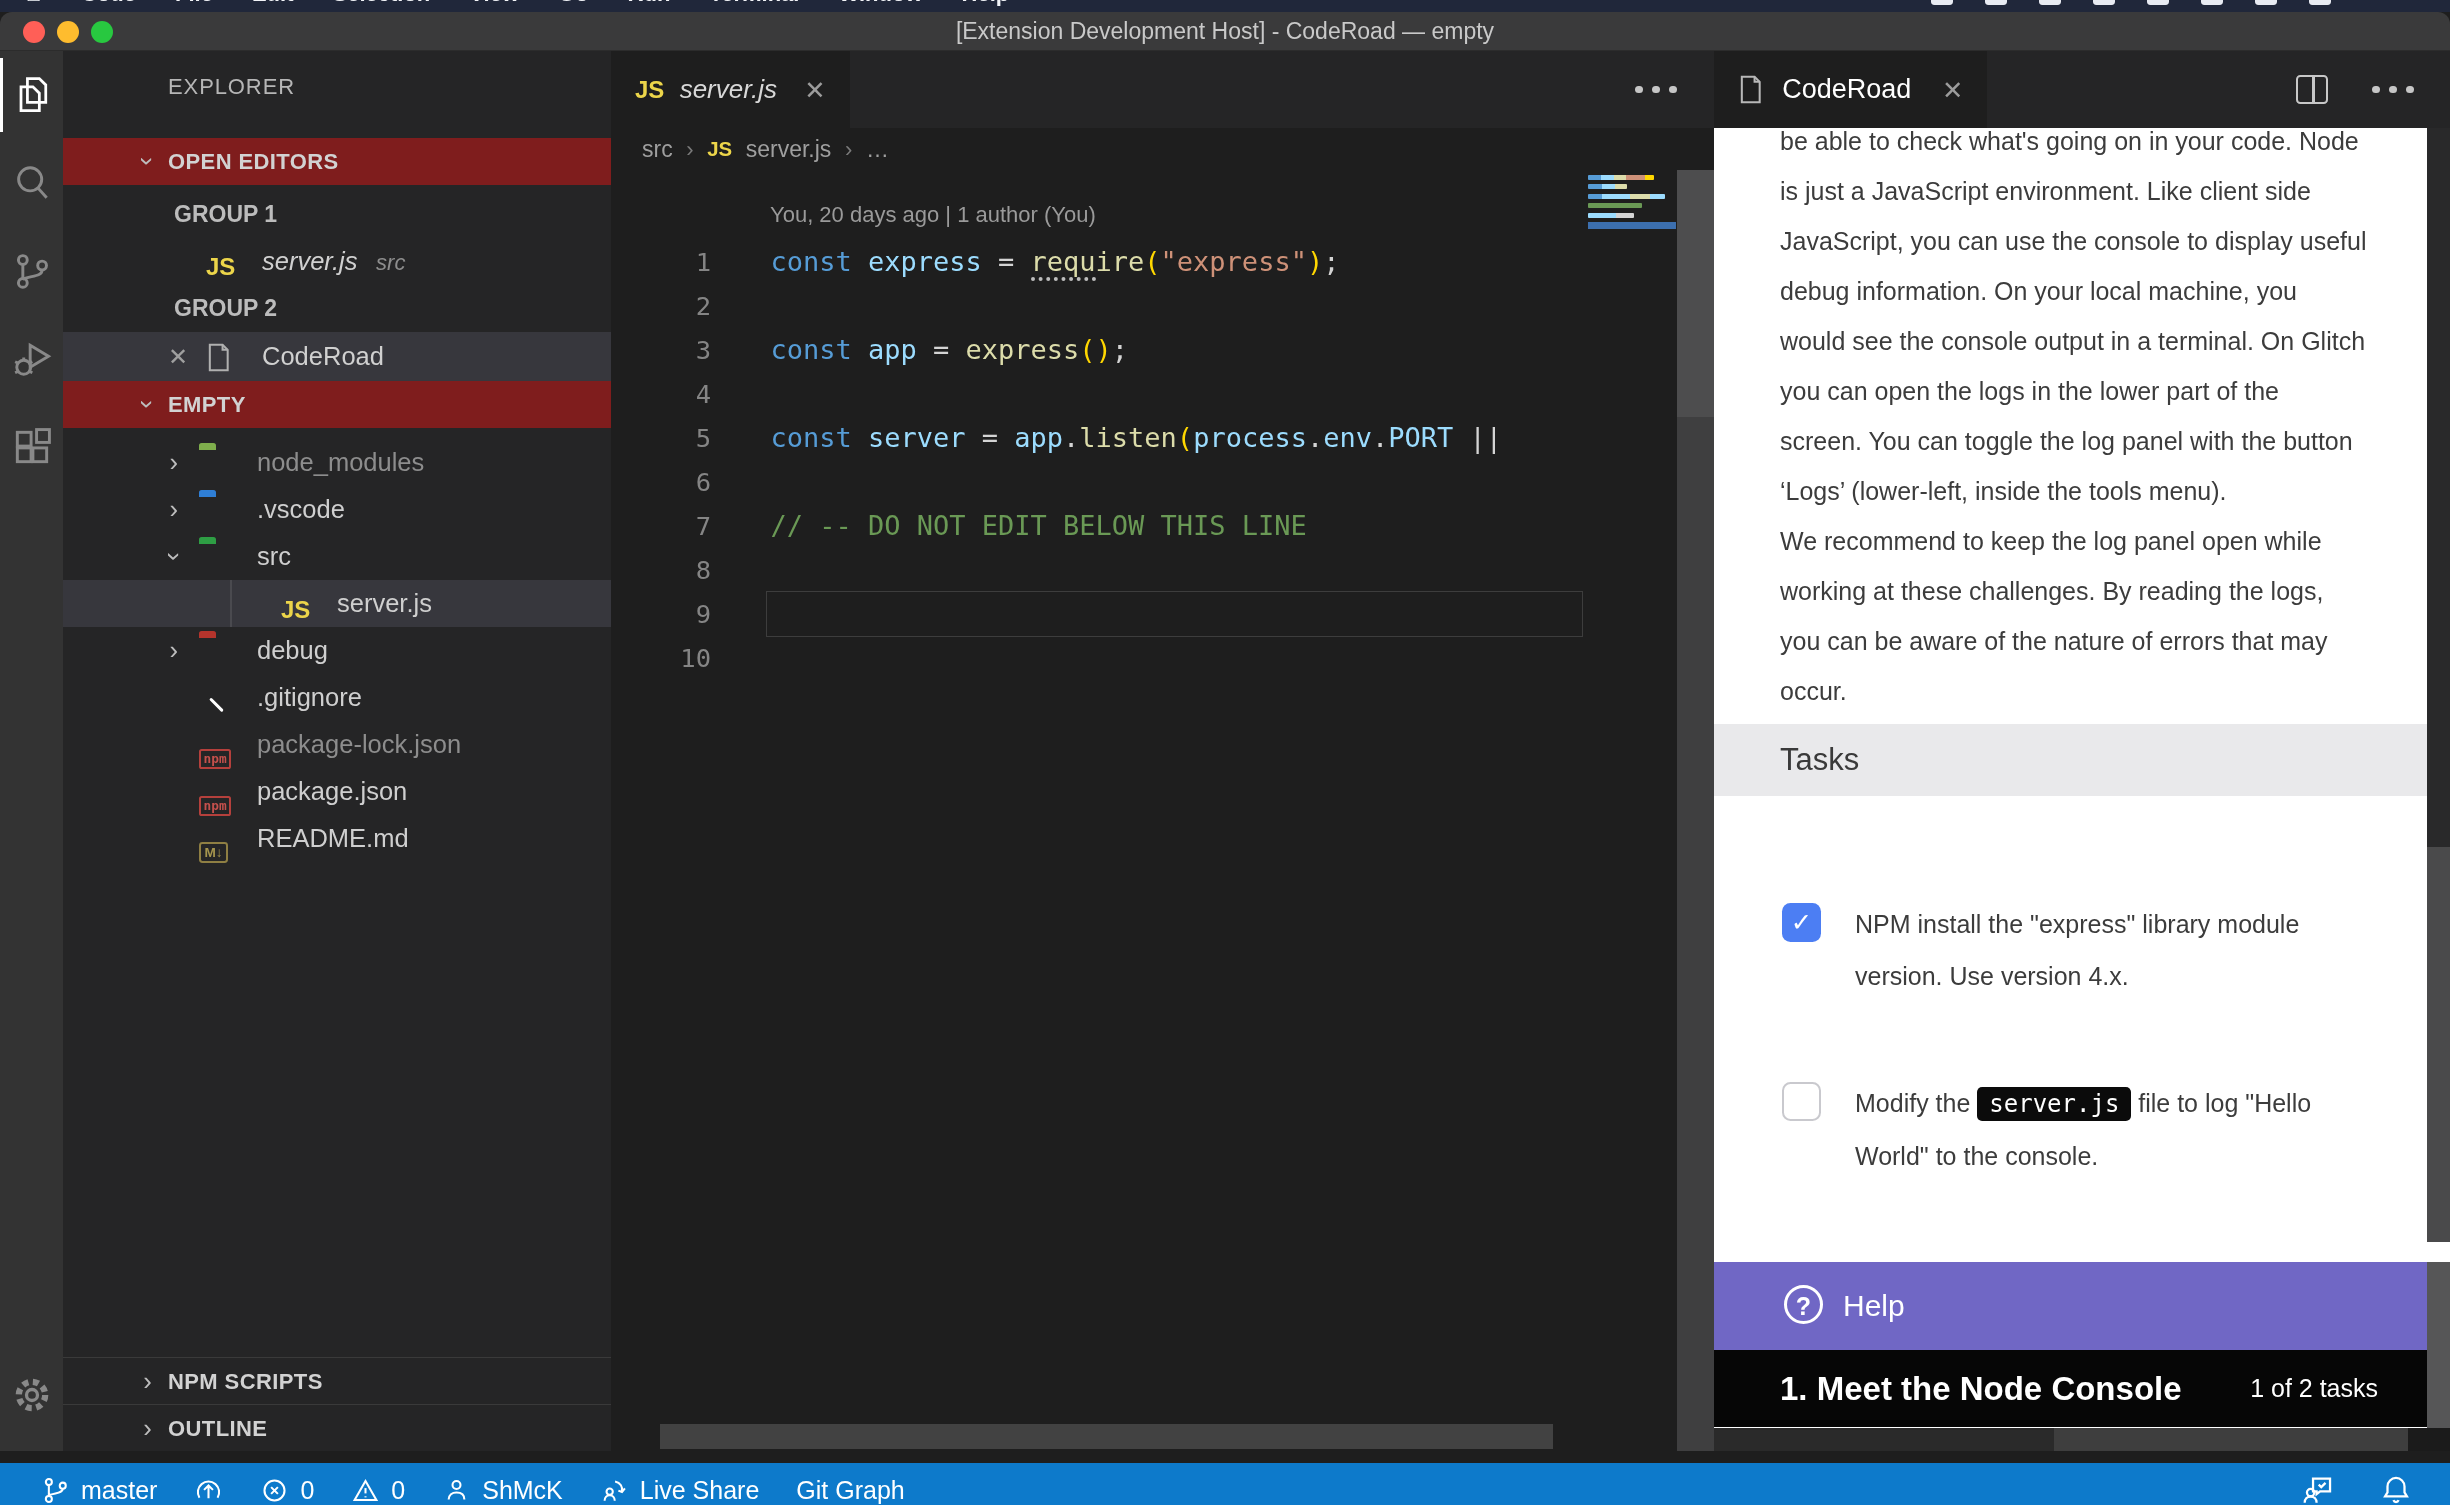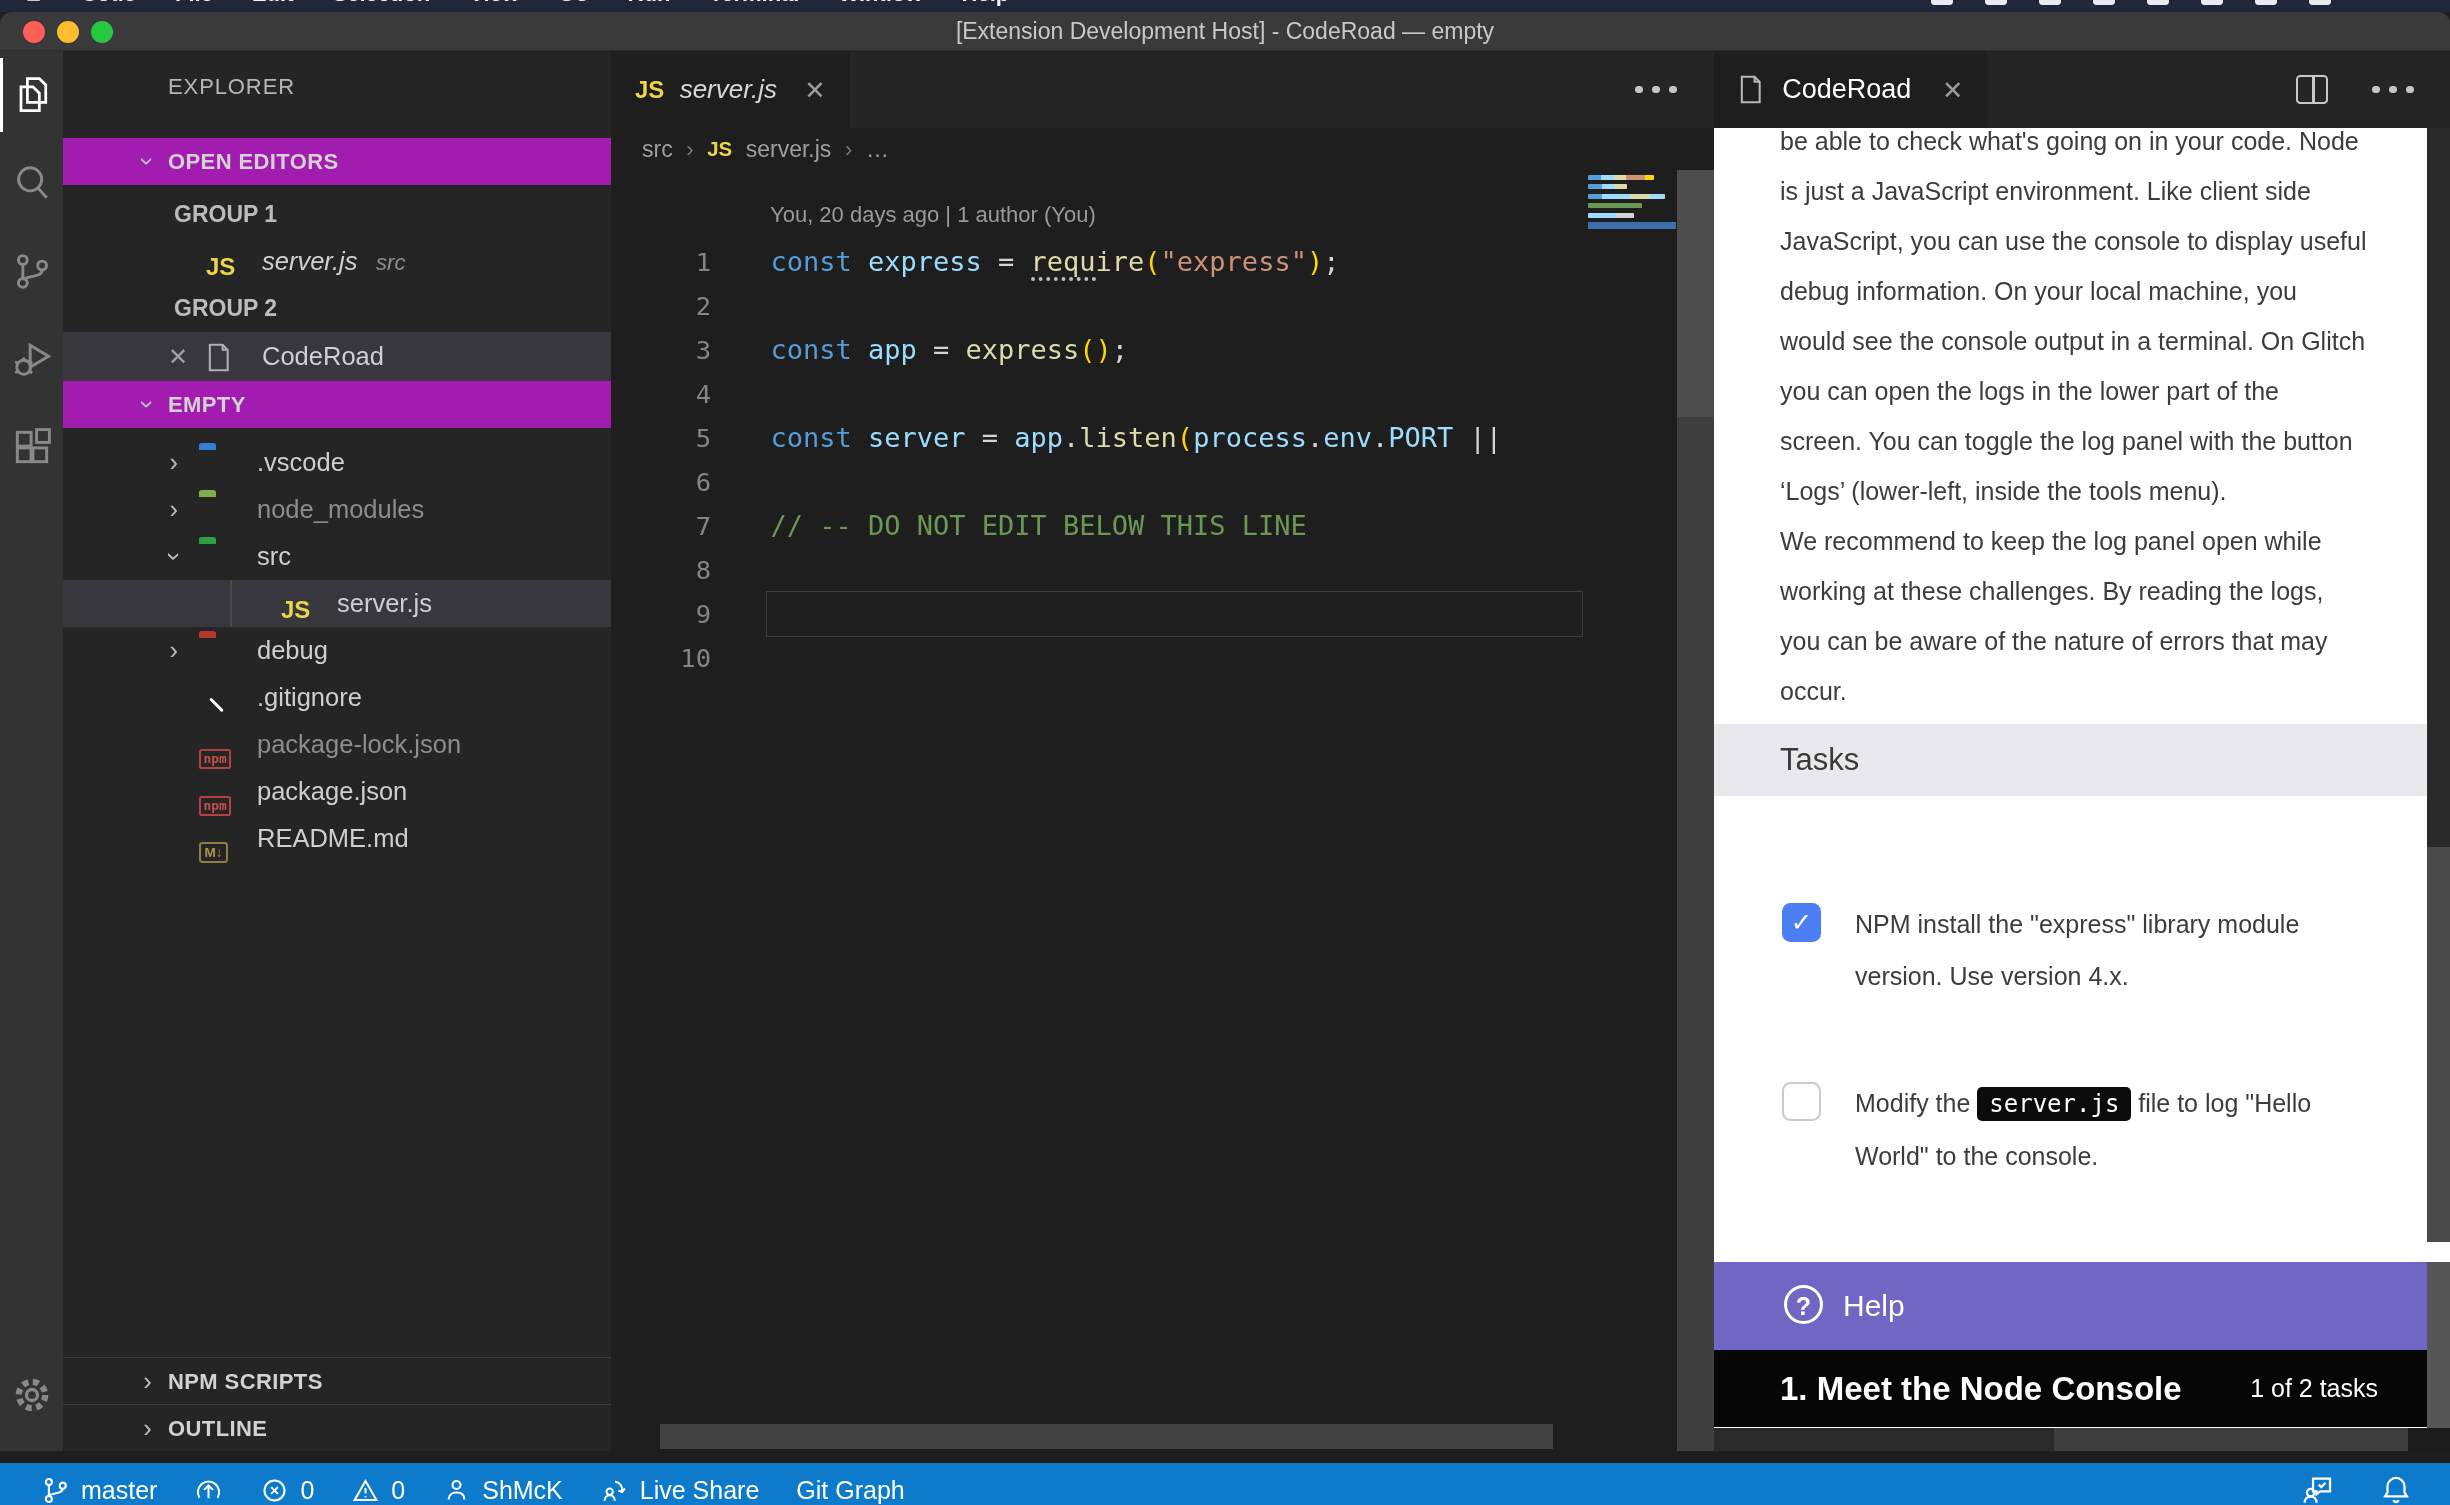"OPEN EDITORS" .sec-header { background: #a21caf -> #7f1d1d }
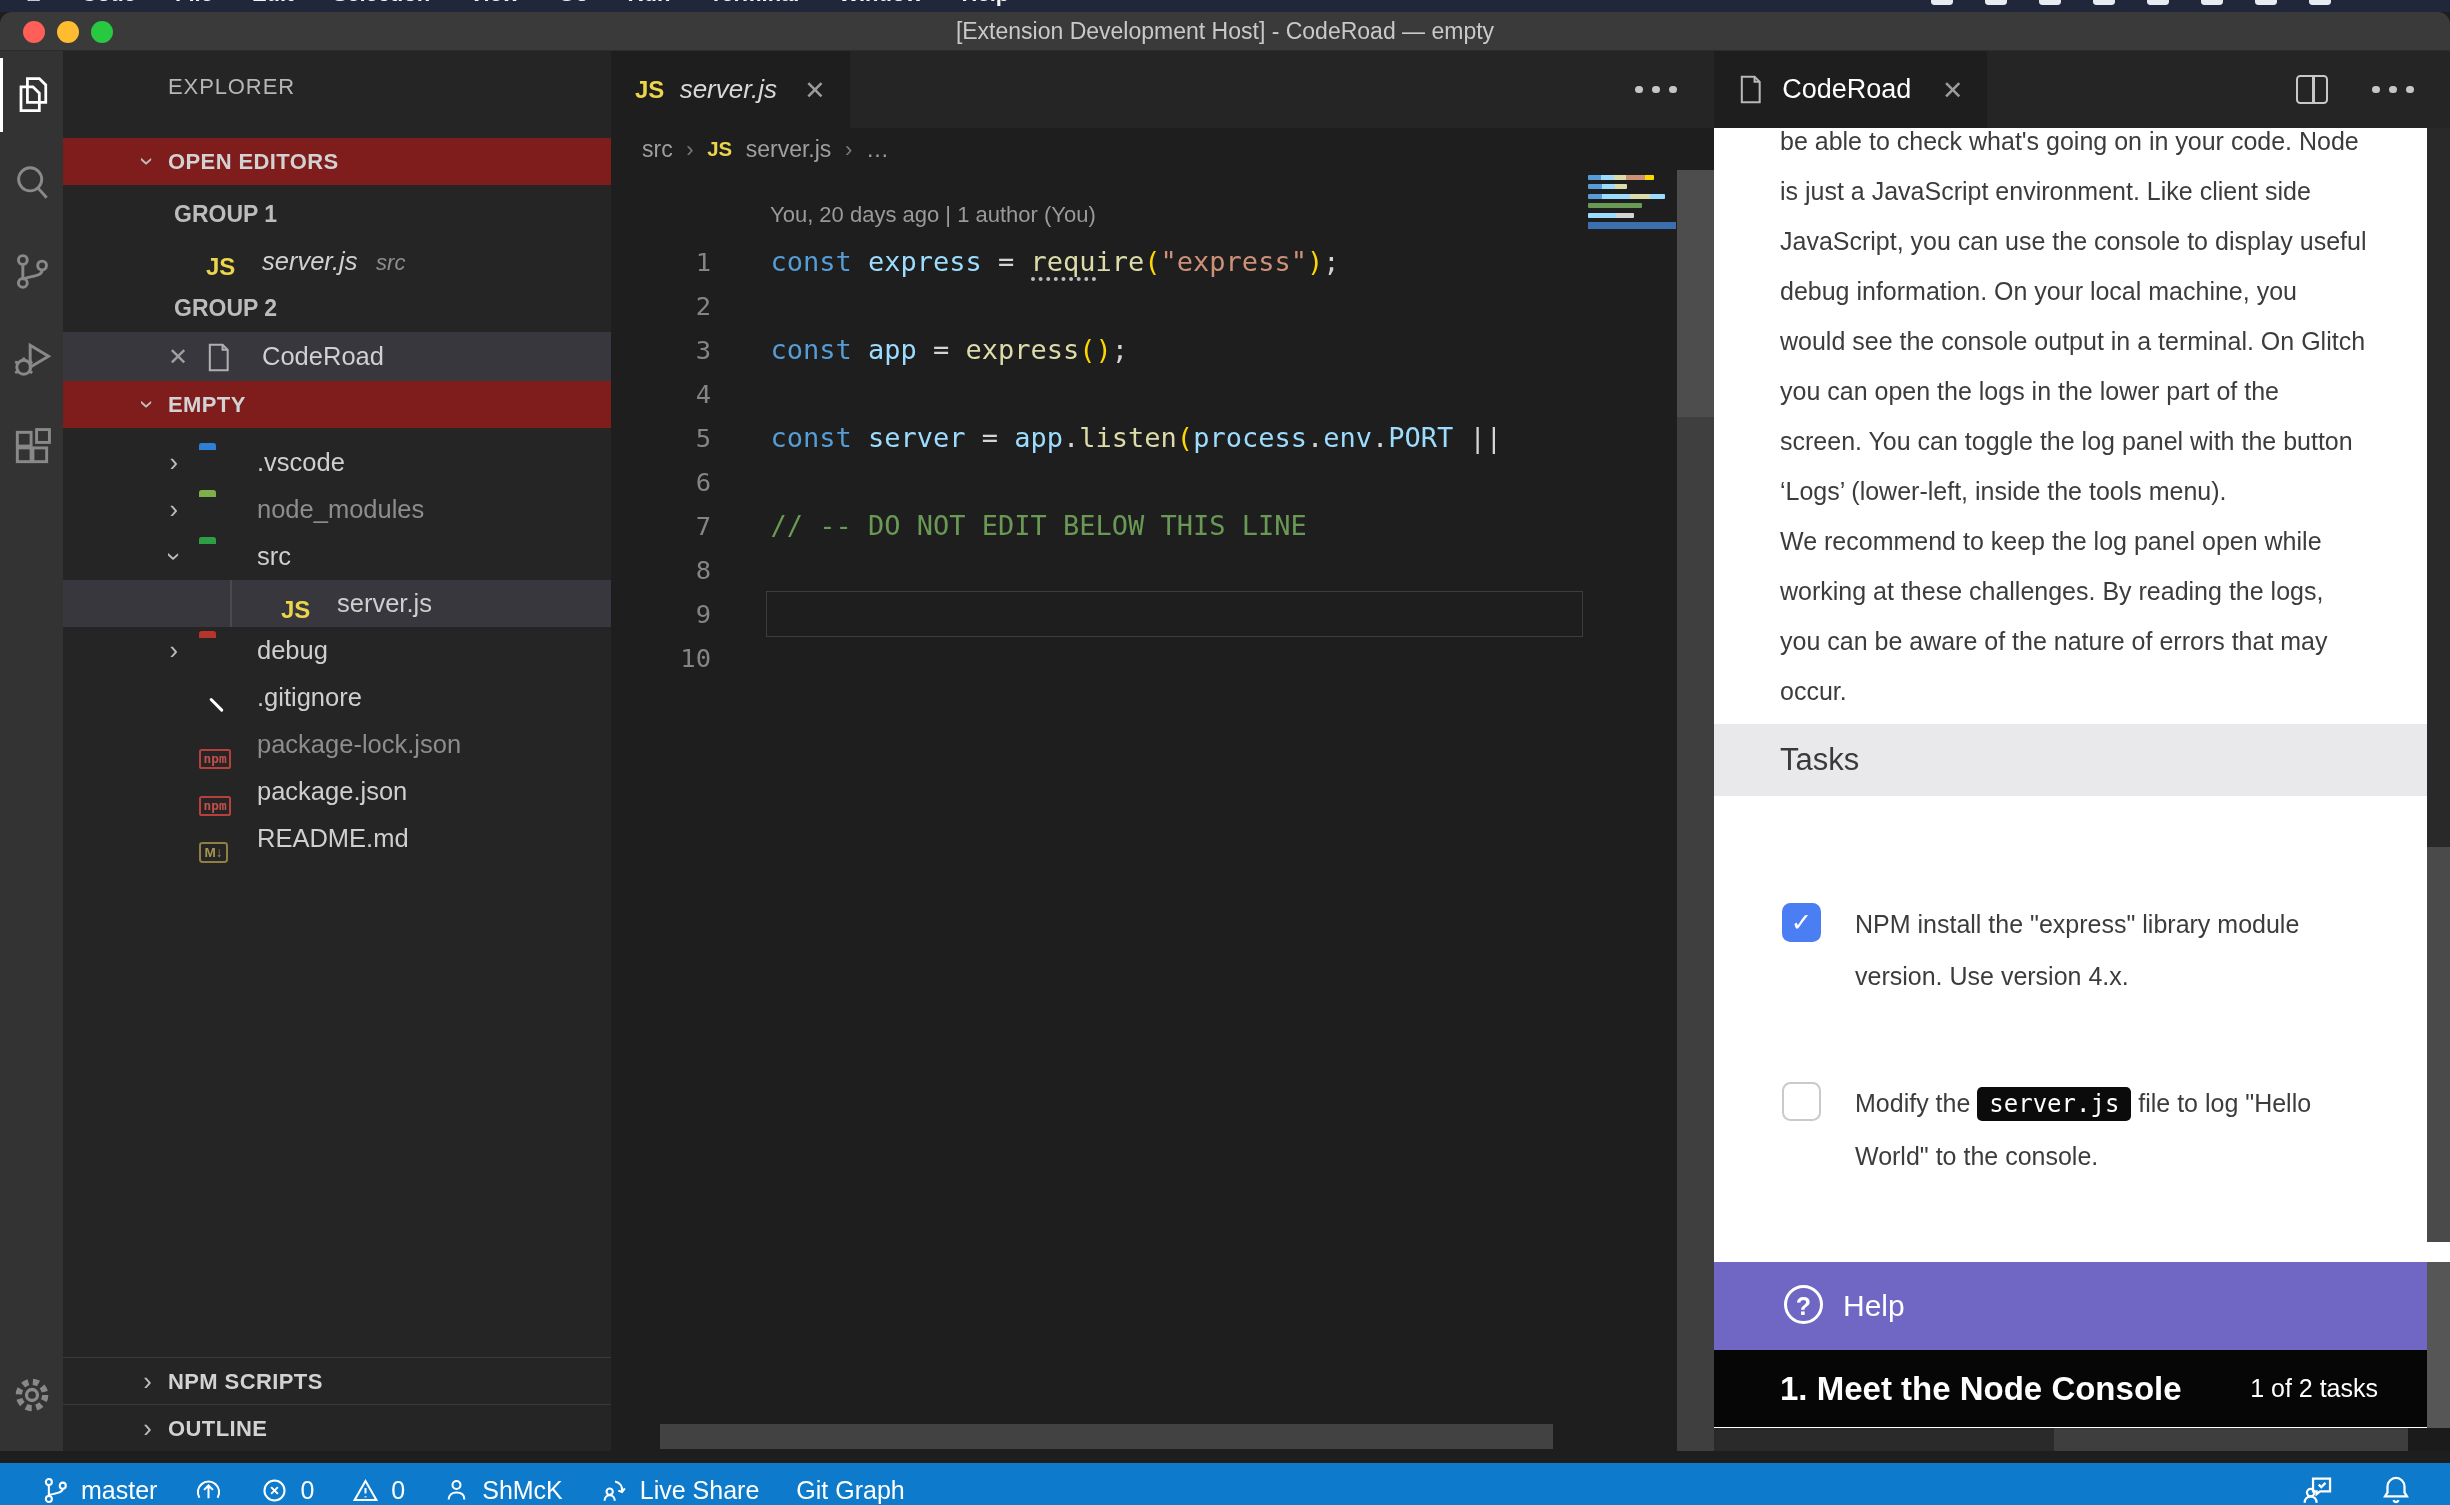".vscode" div.tree-row { order: before "node_modules" -> after "node_modules" }
